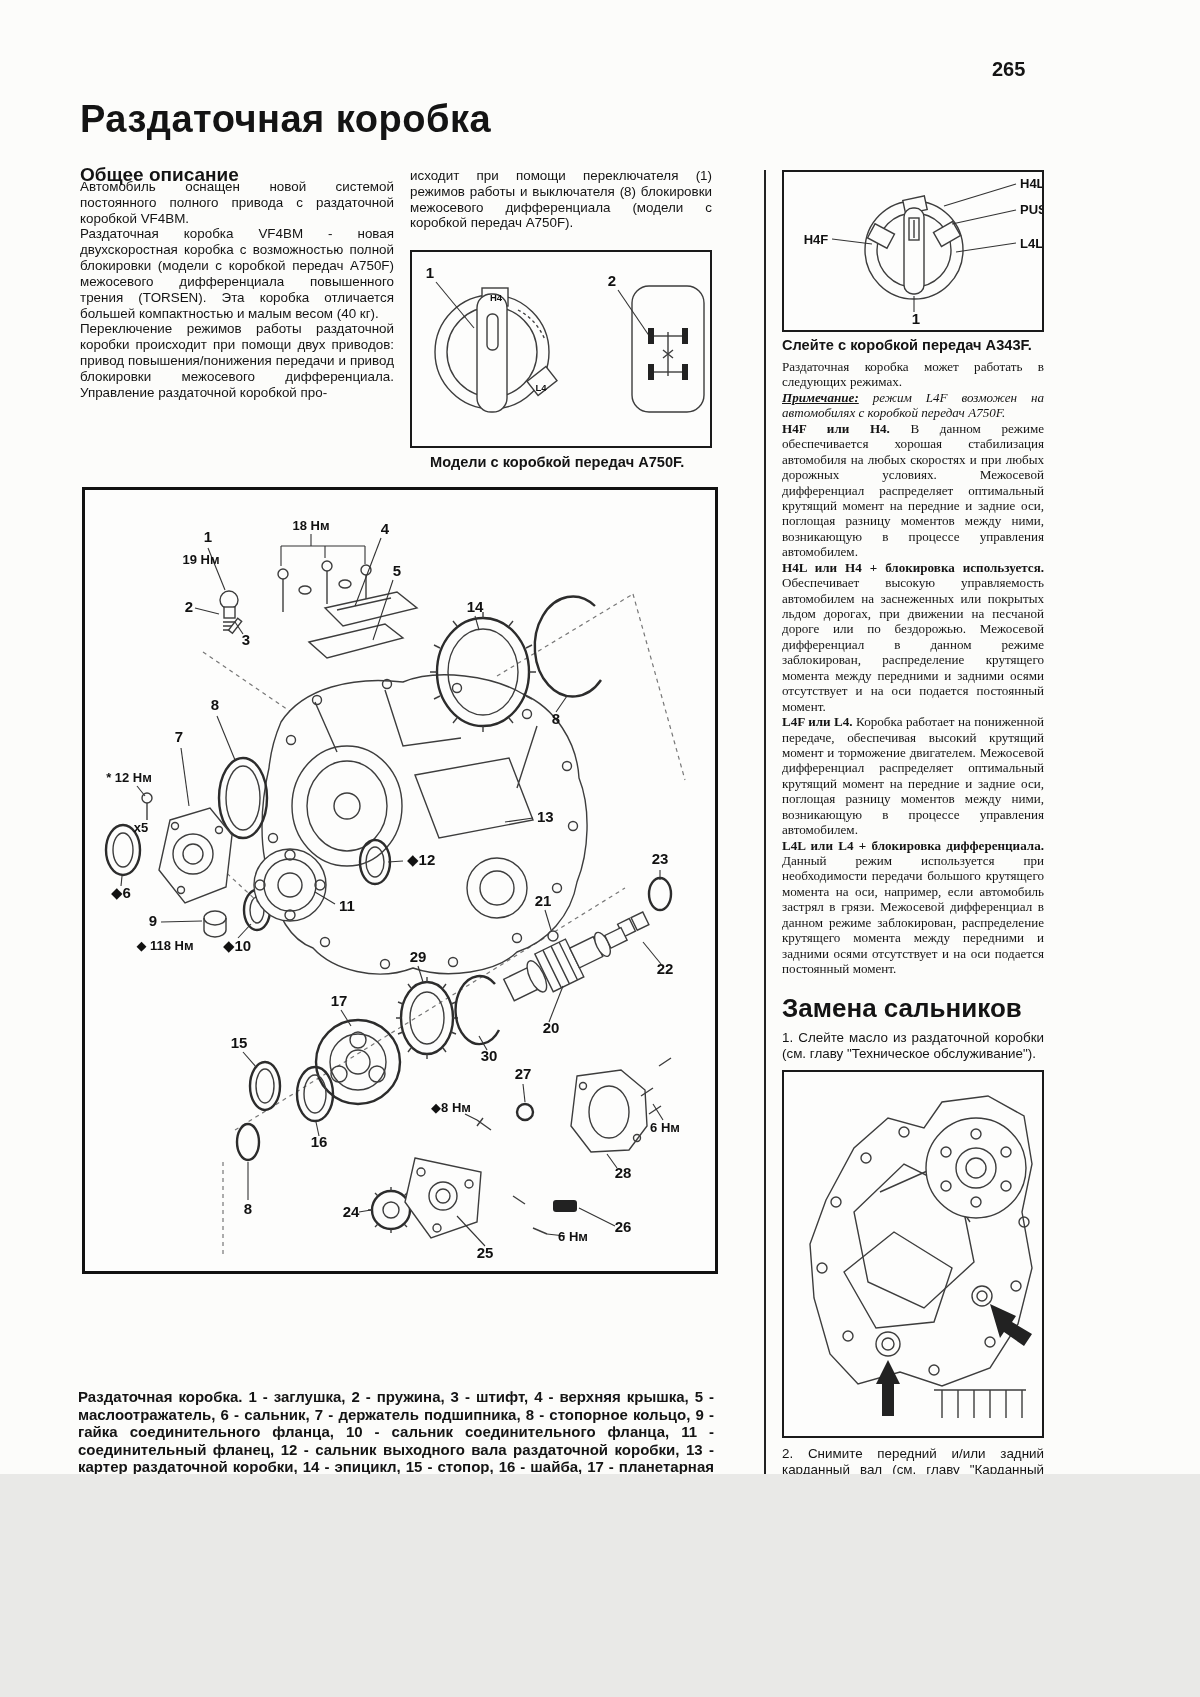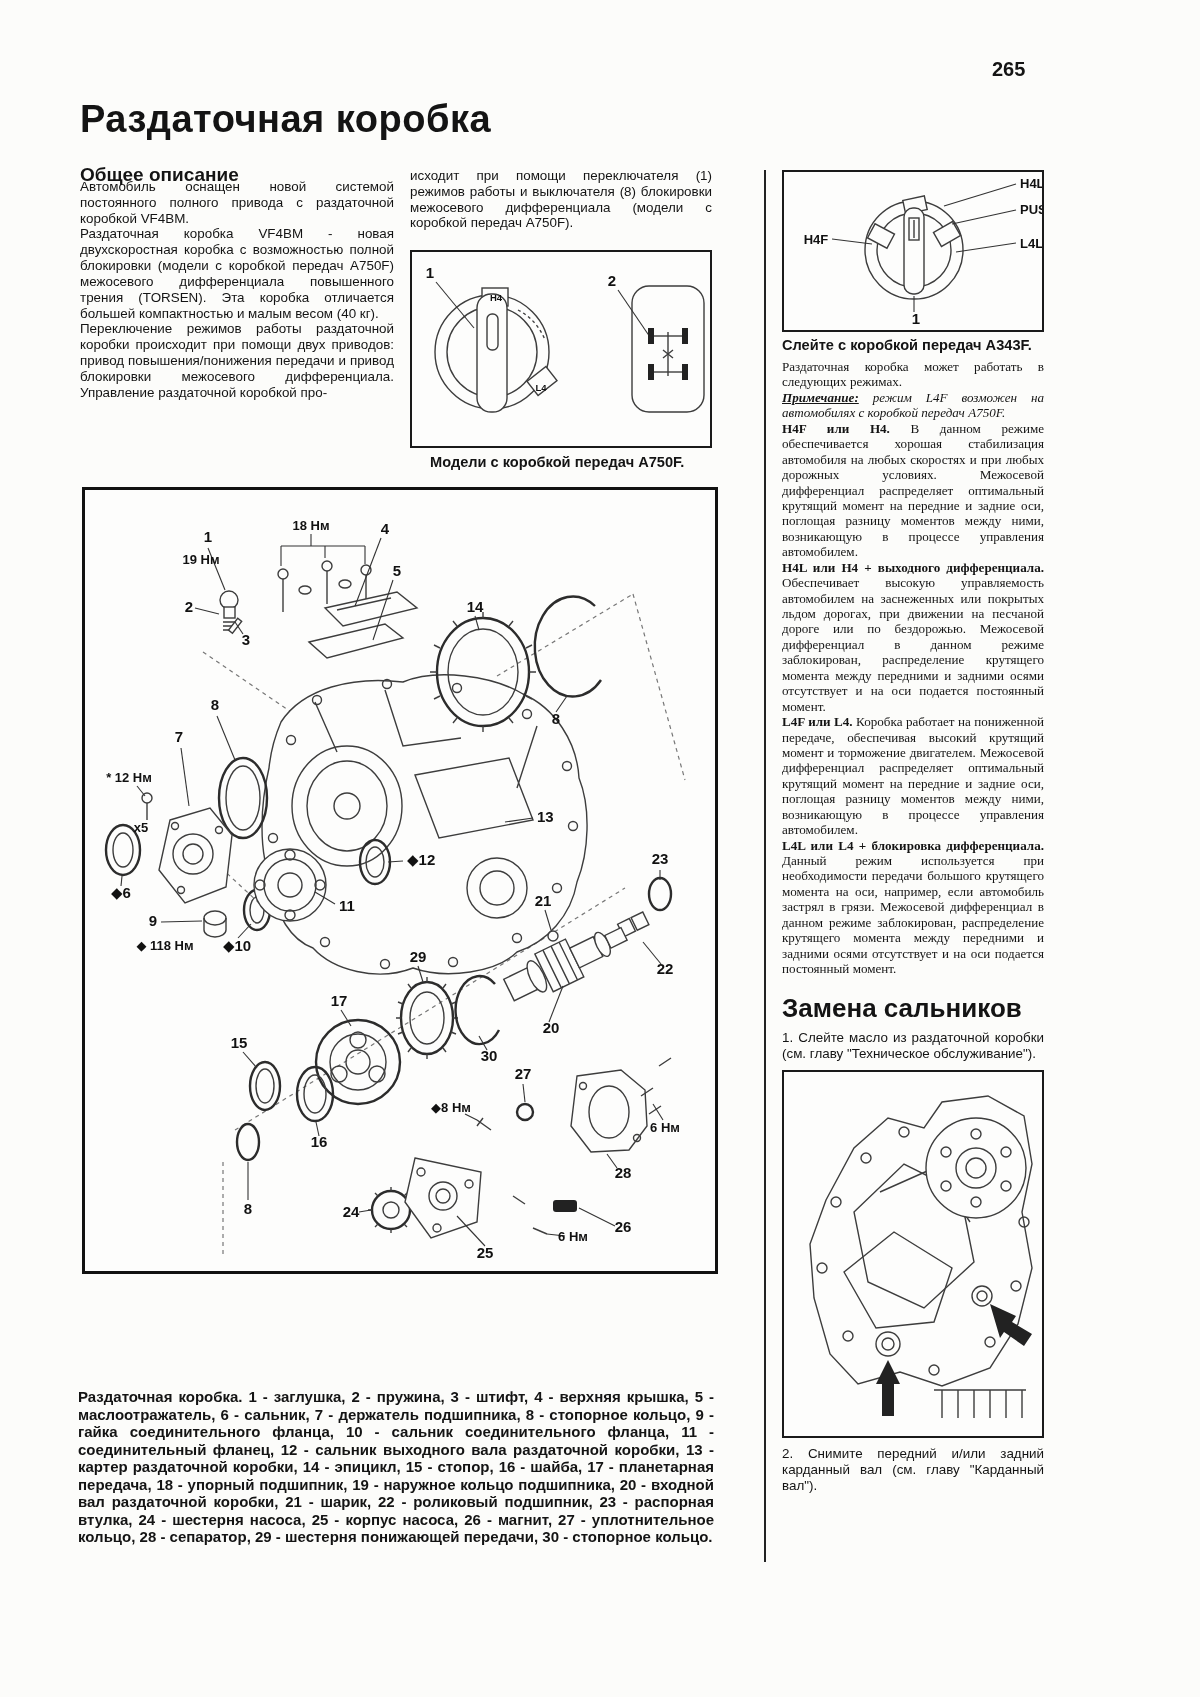"265" .page { height: 1697px -> 1474px }
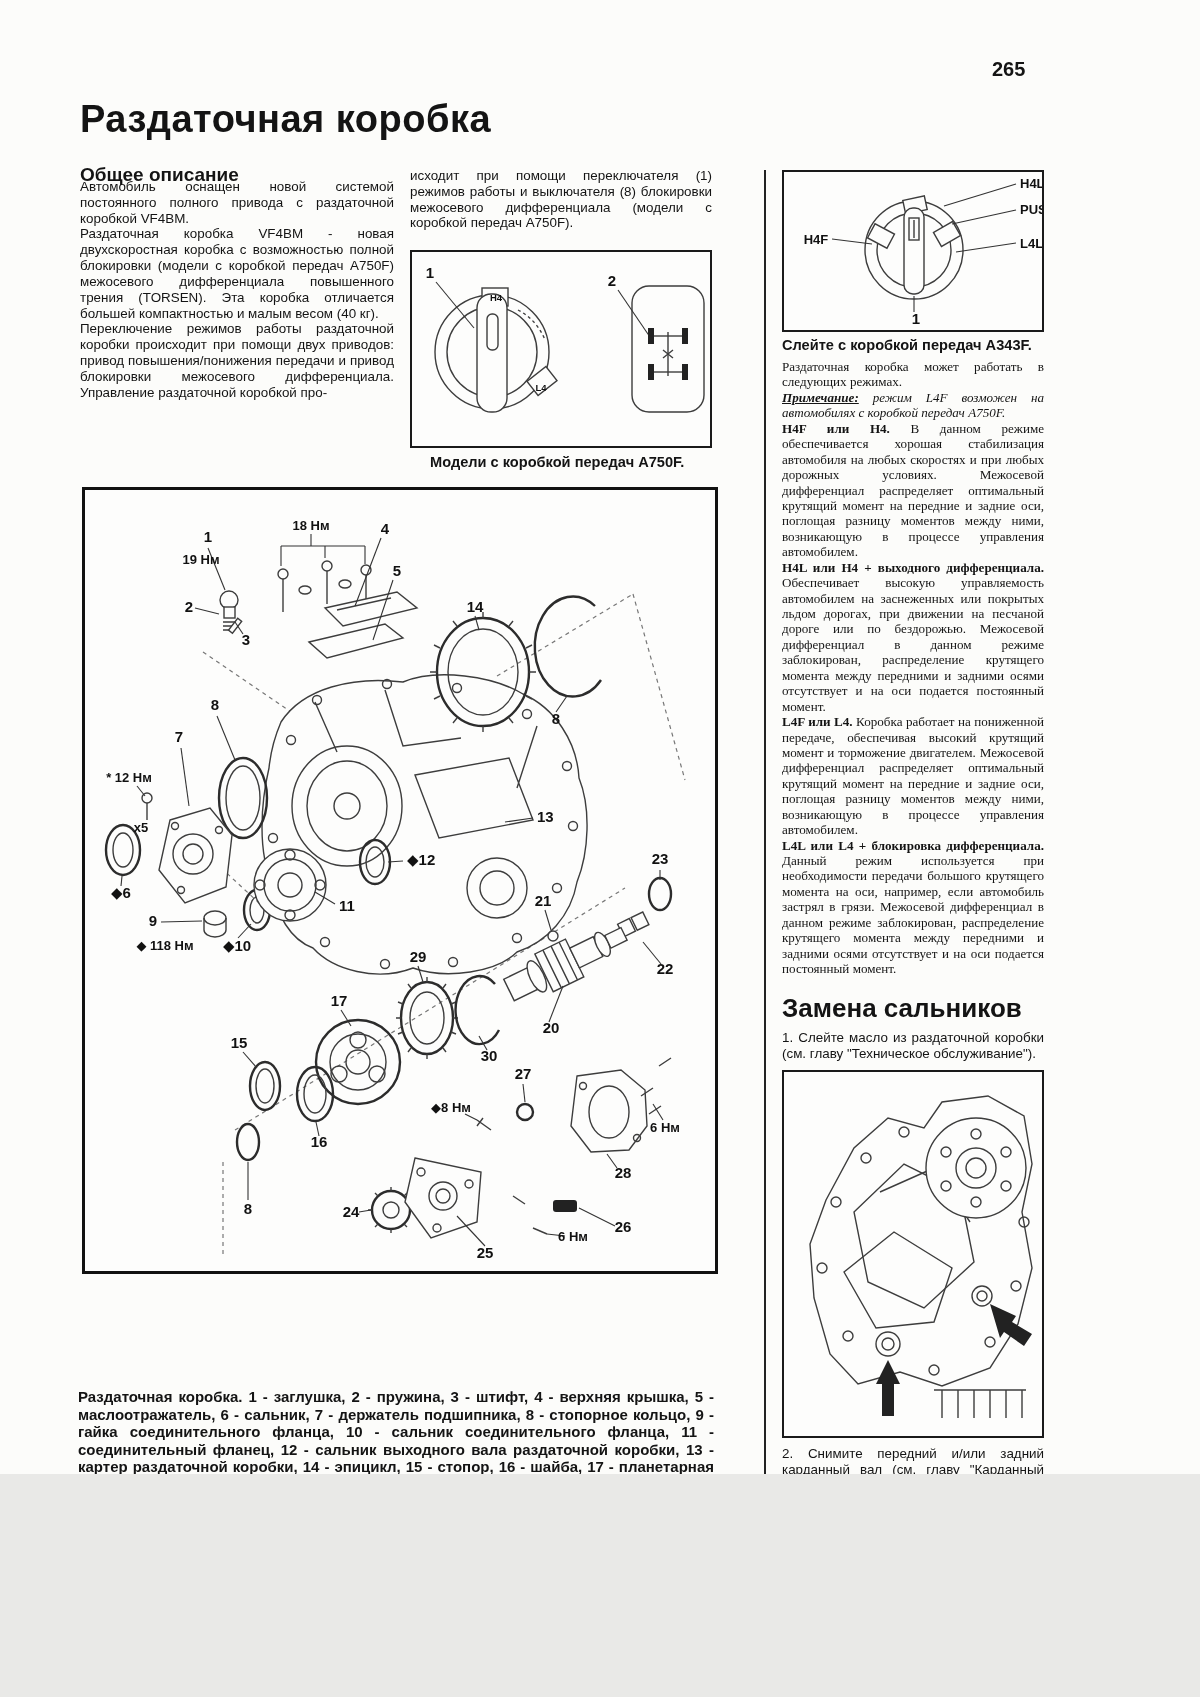"H4L или H4 + выходного" span.lead { text: выходного дифференциала -> блокировка используется }
